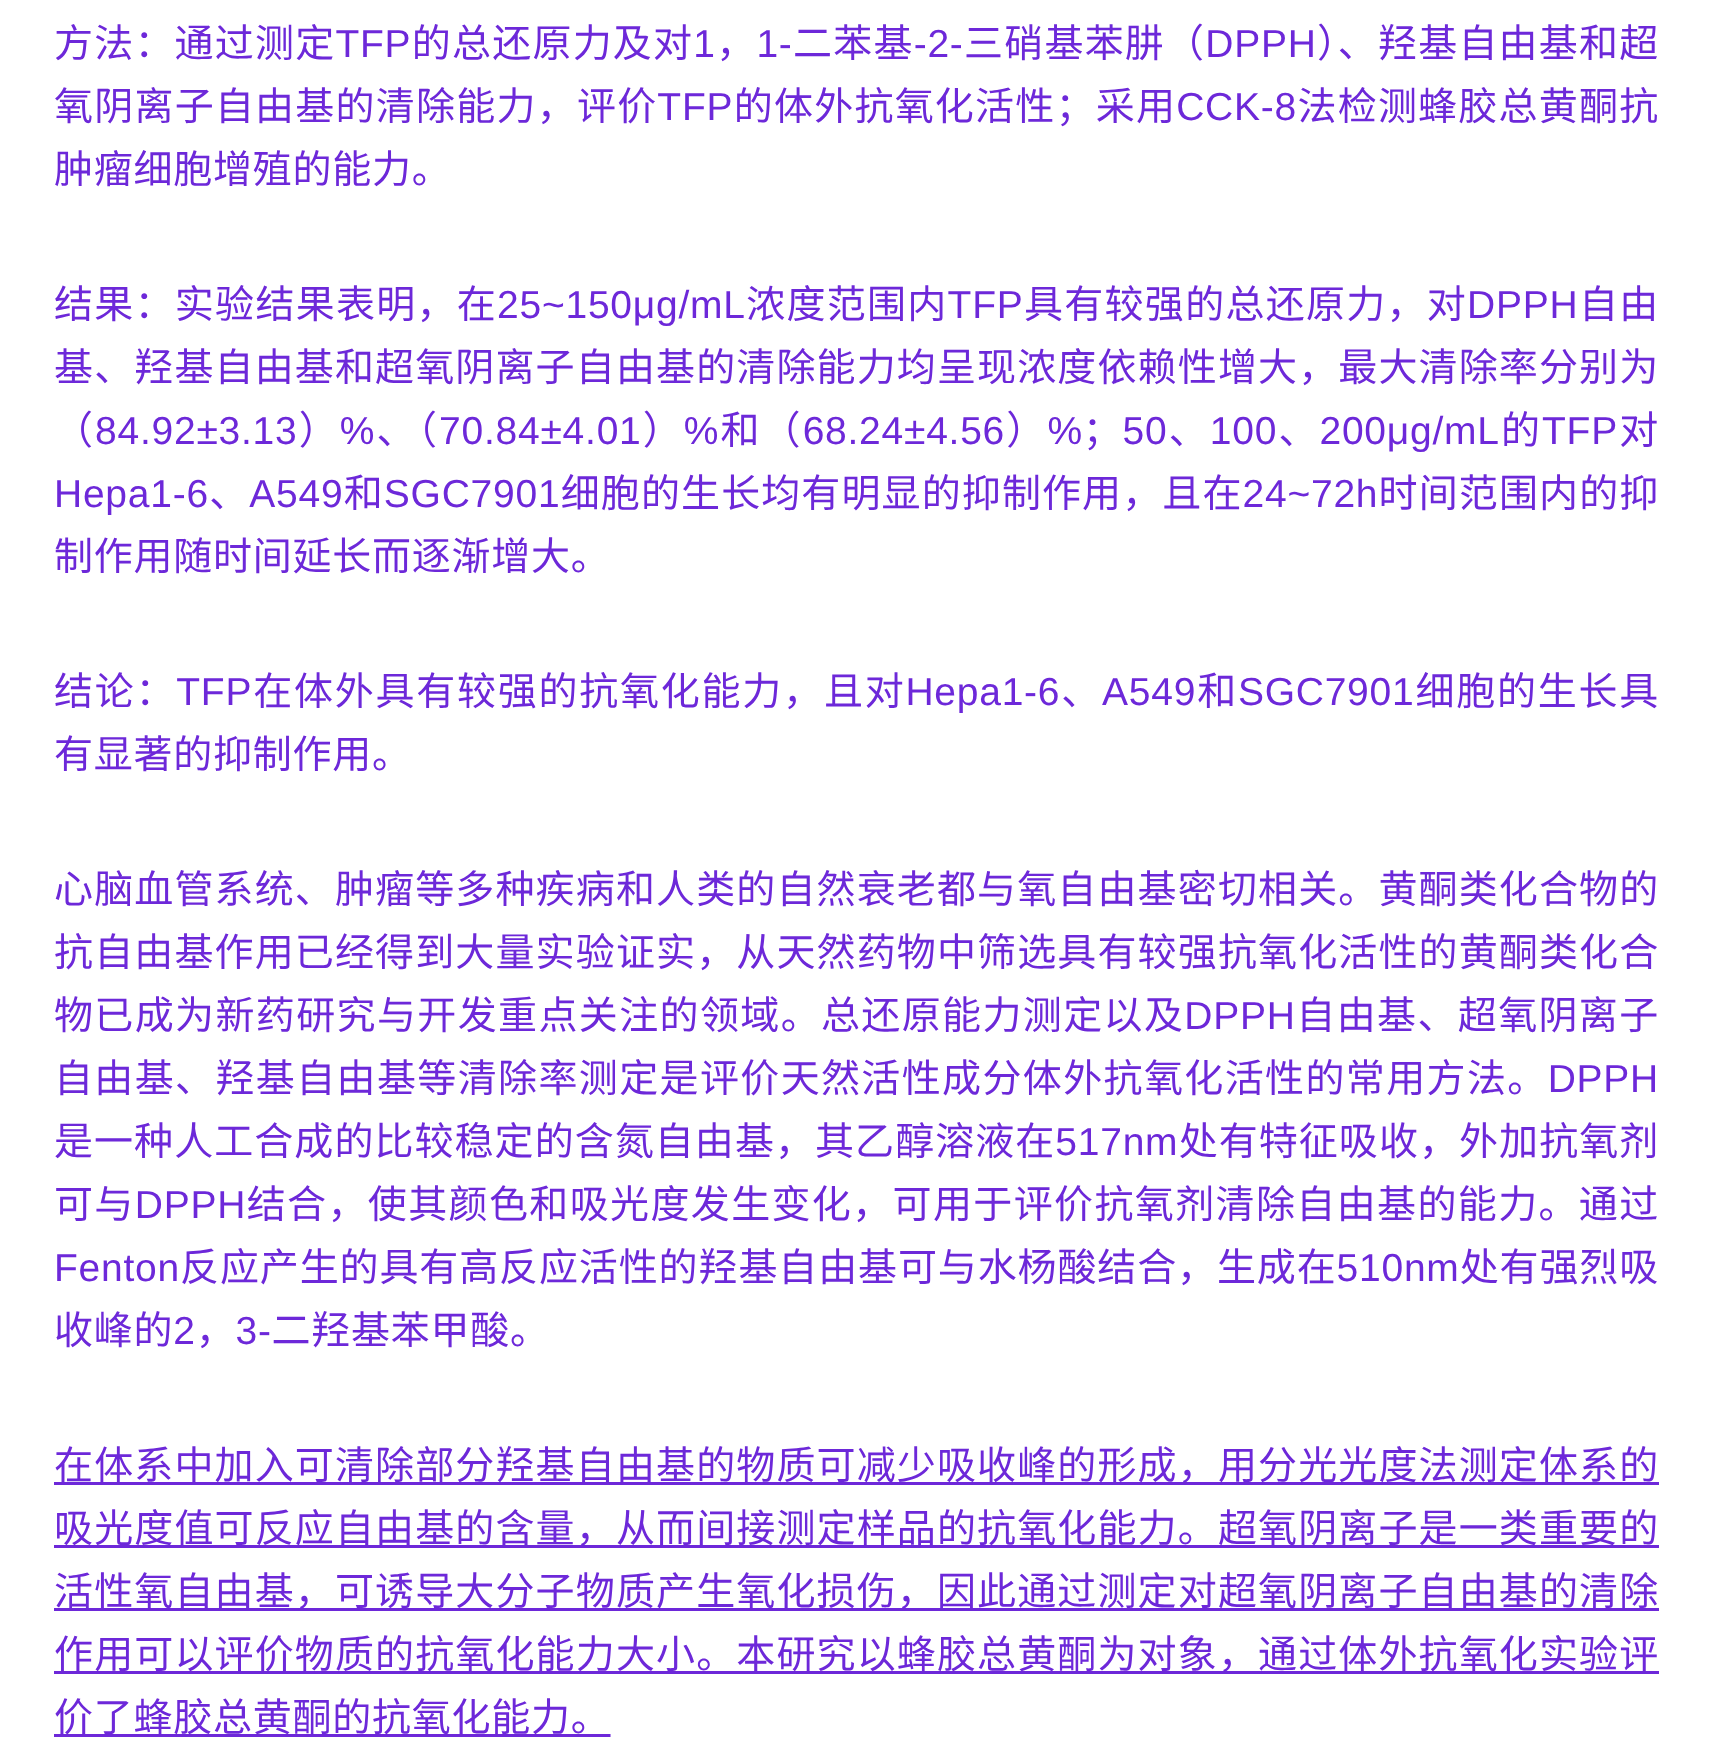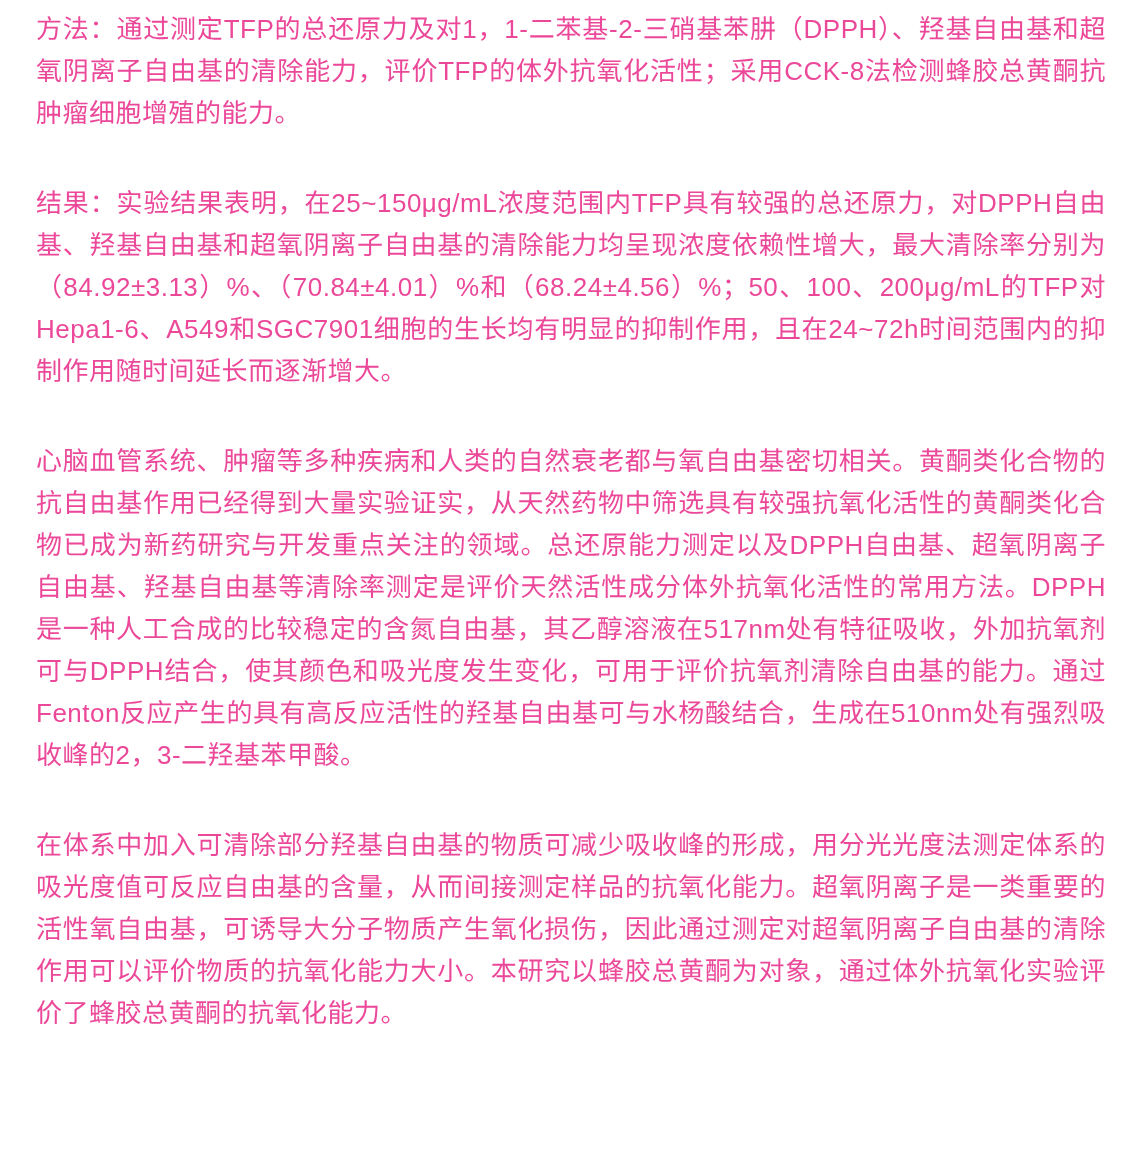"方法：通过测定TFP的总还原力及对1，1-二苯基-2-三硝基苯肼（DPPH）、羟" .doc p { color: #ec4899 -> #6d28d9 }
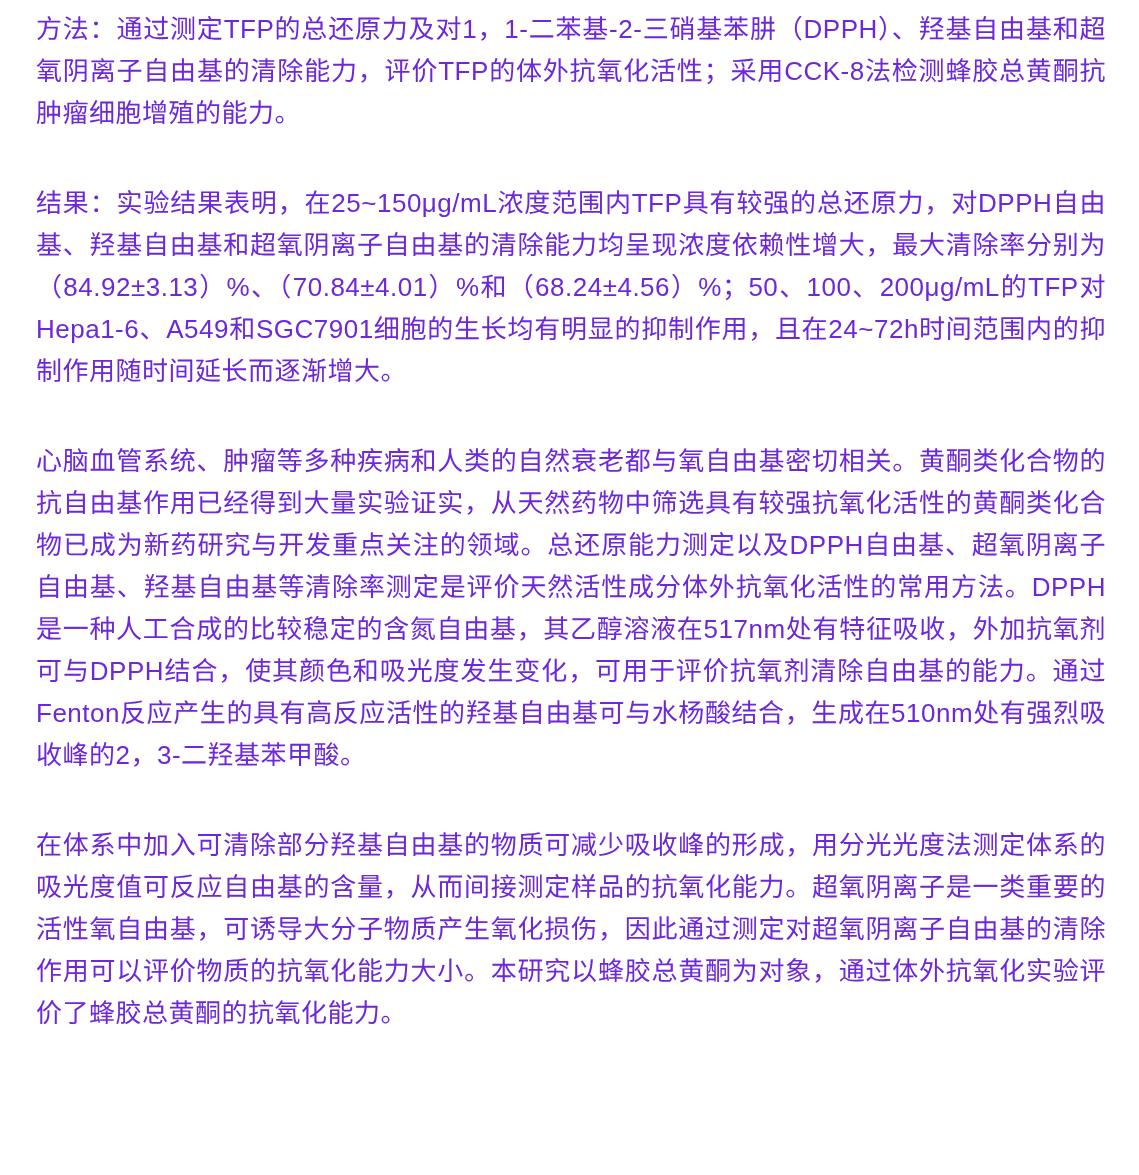"结论：TFP在体外具有较强的抗氧化能力，且对Hepa1-6、A549和SGC79" p { html: none -> <p>结论：TFP在体外具有较强的抗氧化能力，且对Hepa1-6、A549和SGC7901细胞的生长具有显著的抑制作用。</p> }
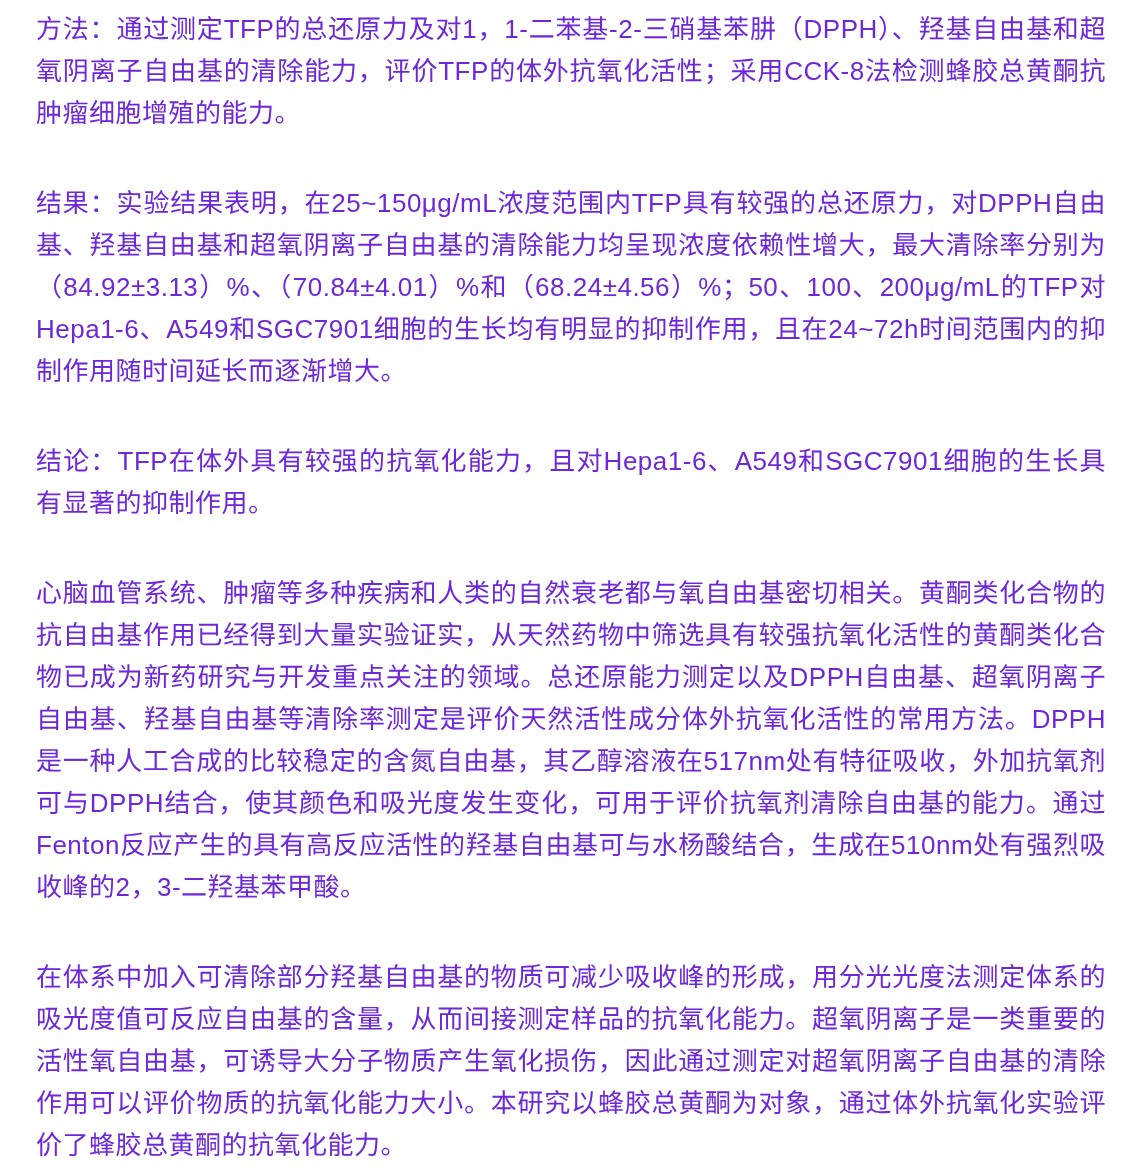"在体系中加入可清除部分羟基自由基的物质可减少吸收峰的形成，用分光光度法测定体系的" .doc p:last-child { text-decoration: none -> underline }
